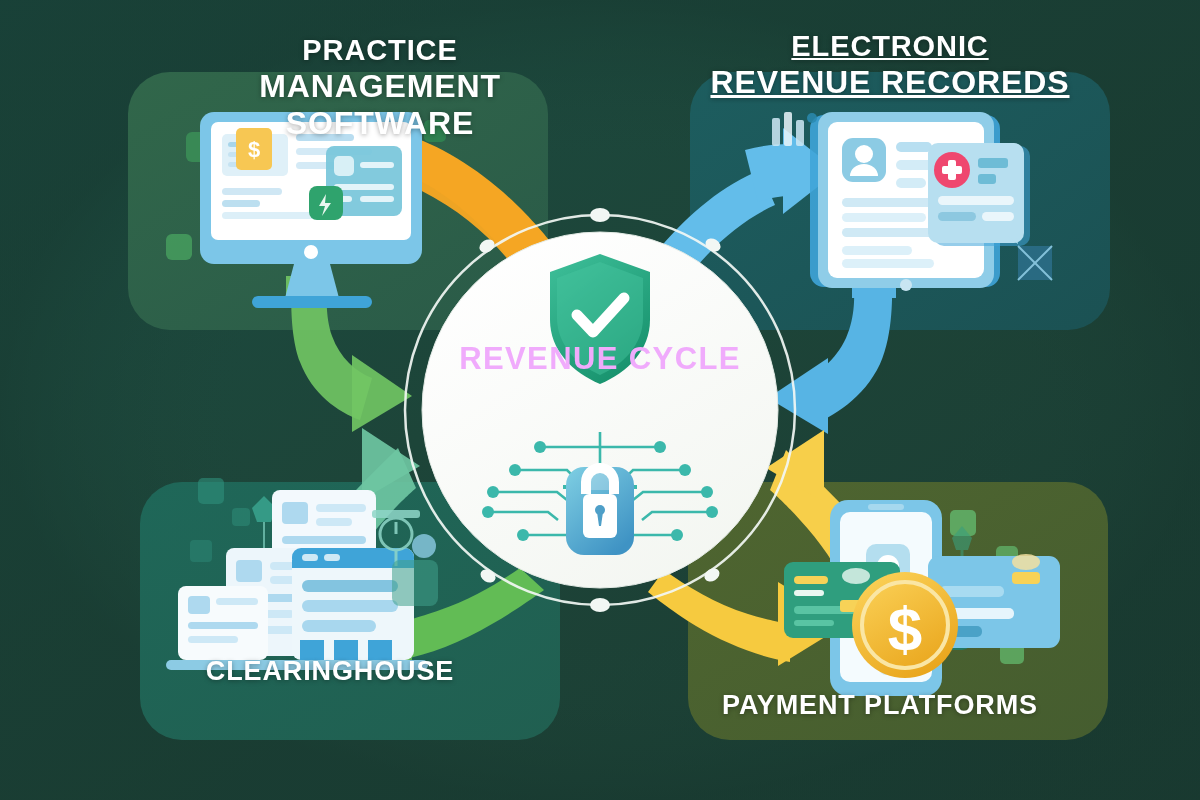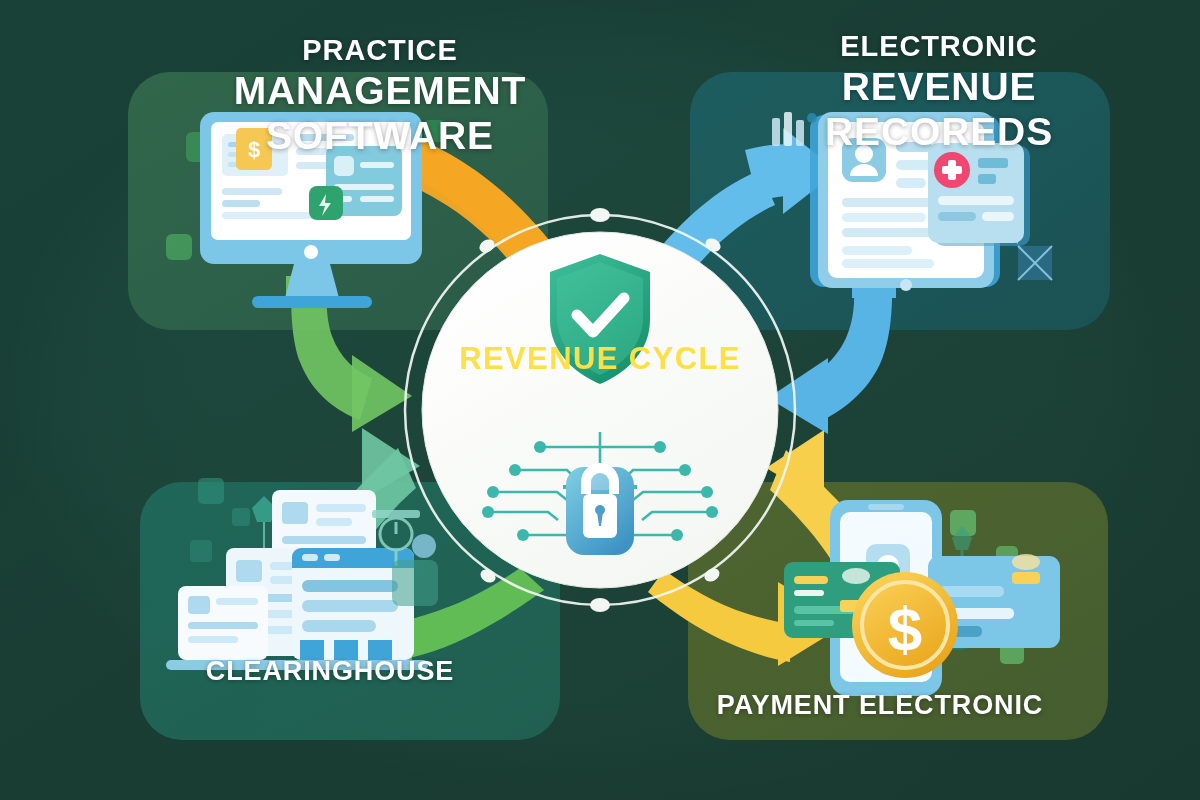"ELECTRONIC" #label-ehr { left: 729px -> 680px; text-decoration: none -> underline }
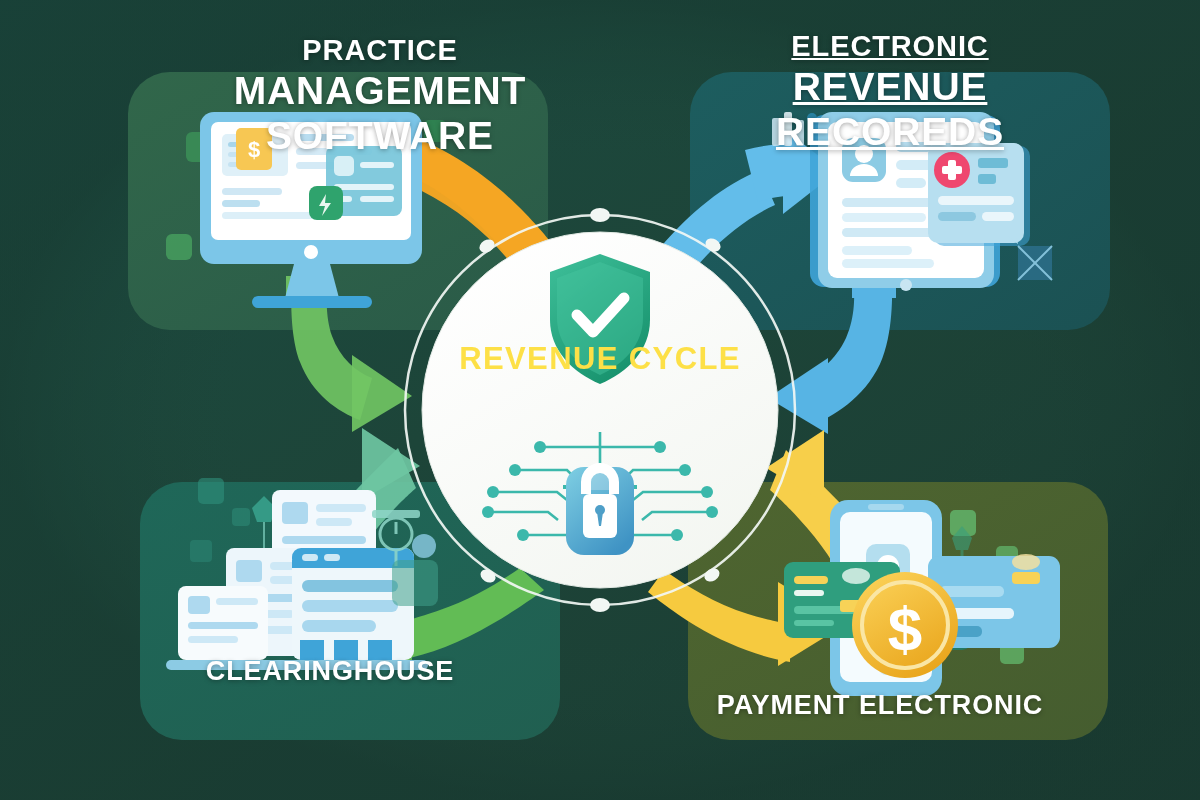"MANAGEMENT SOFTWARE" .quad-label .l2 { font-size: 39px -> 32px }
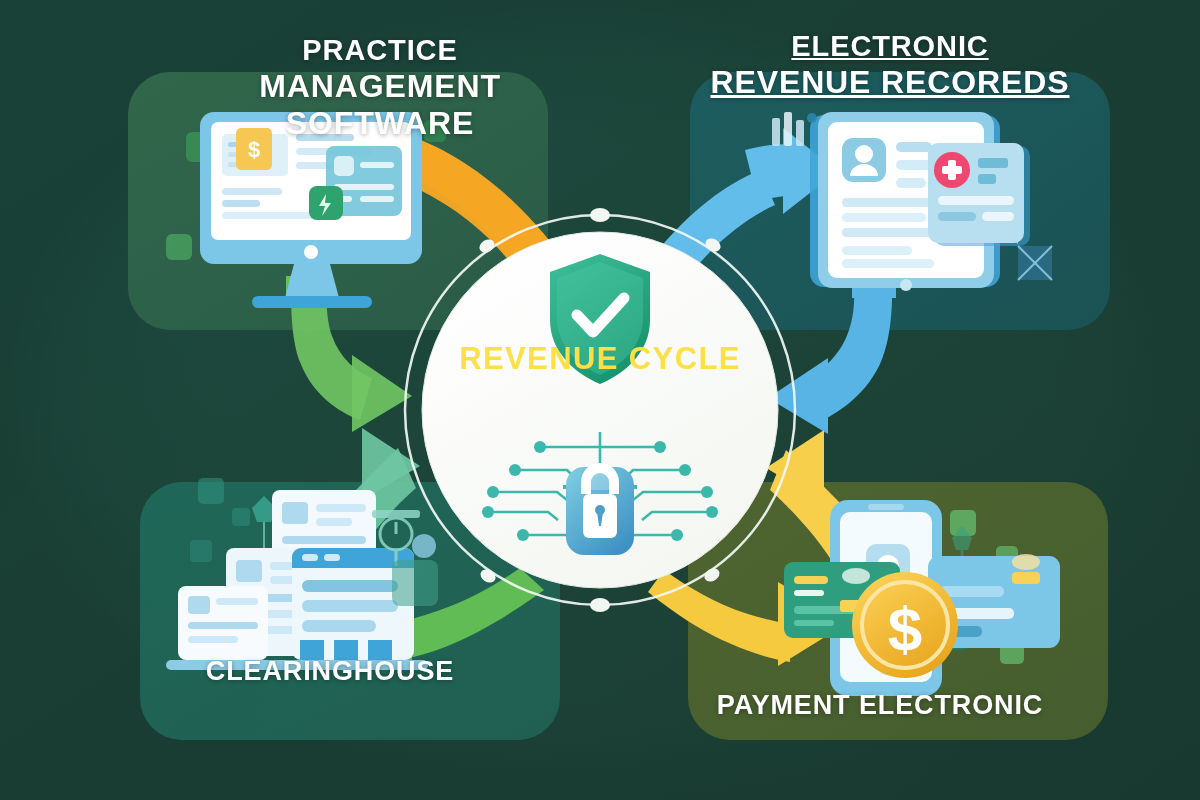"REVENUE CYCLE" #center-title { color: #fde047 -> #f0abfc }
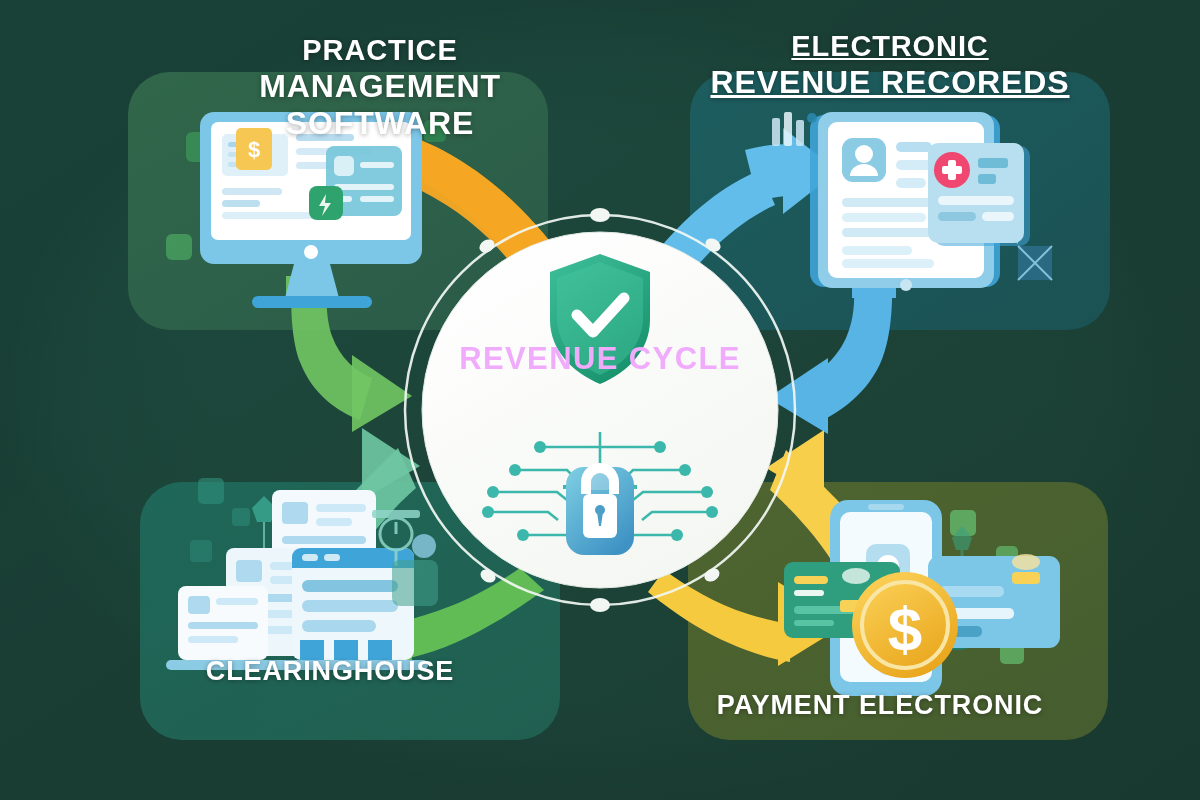"PAYMENT ELECTRONIC" span.l1 { text: ELECTRONIC -> PLATFORMS }
